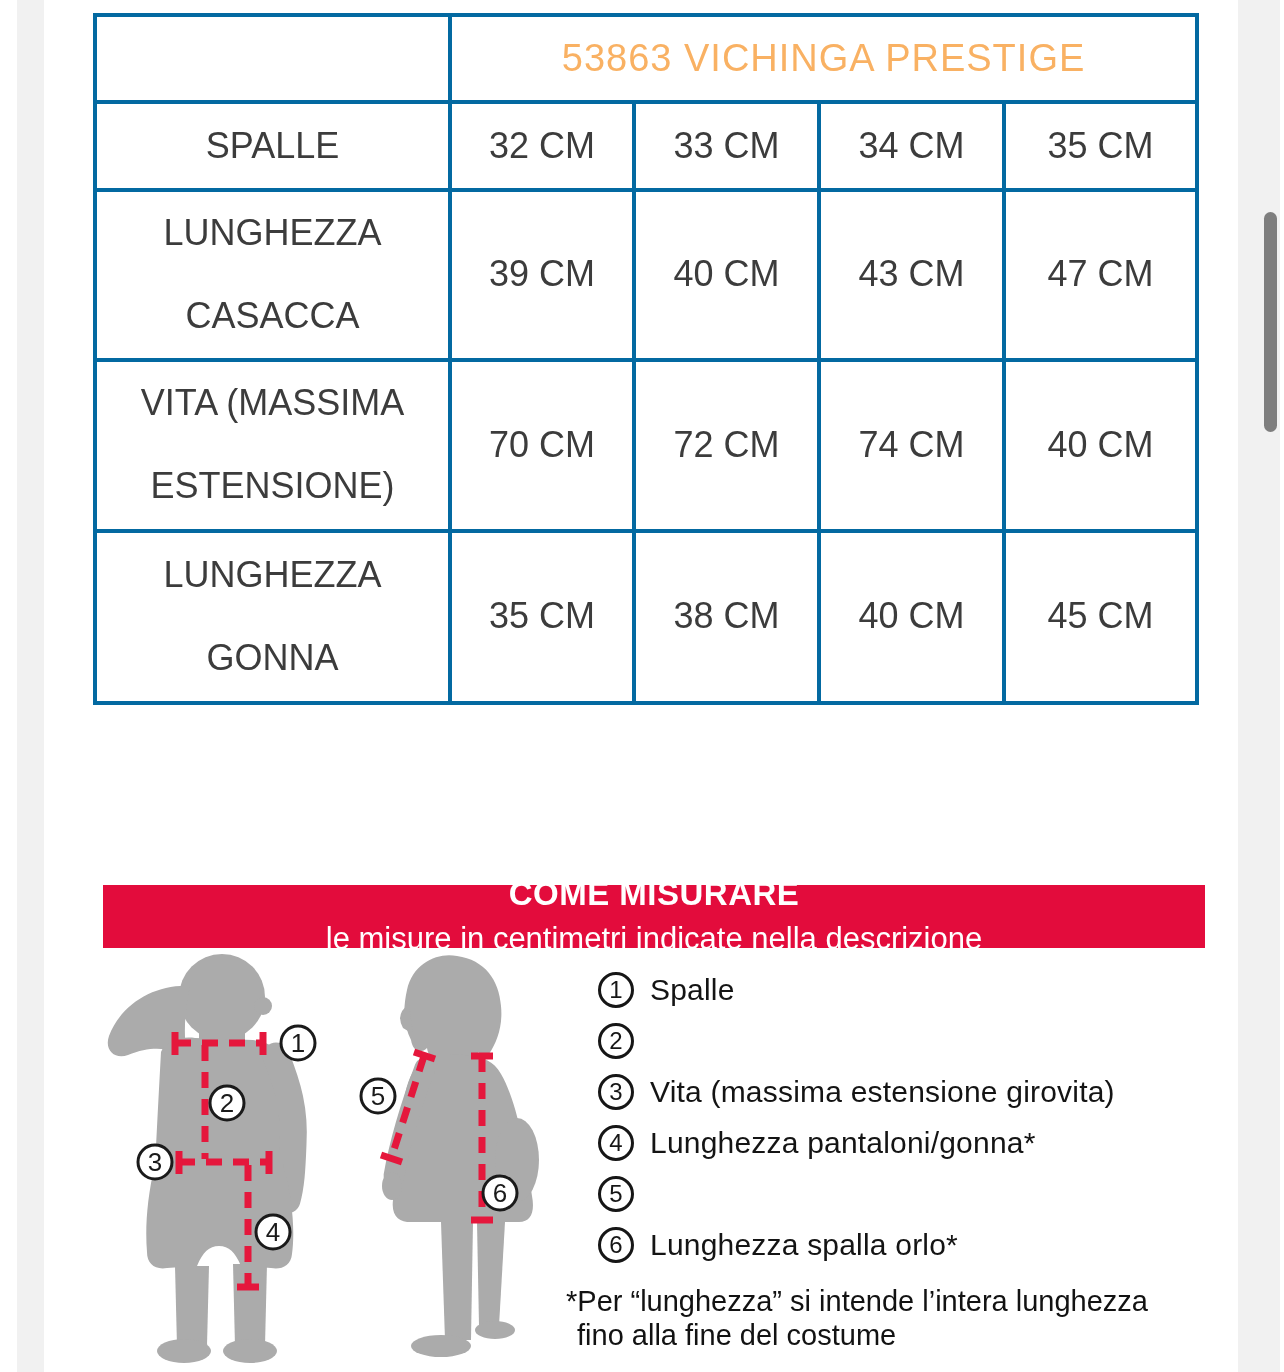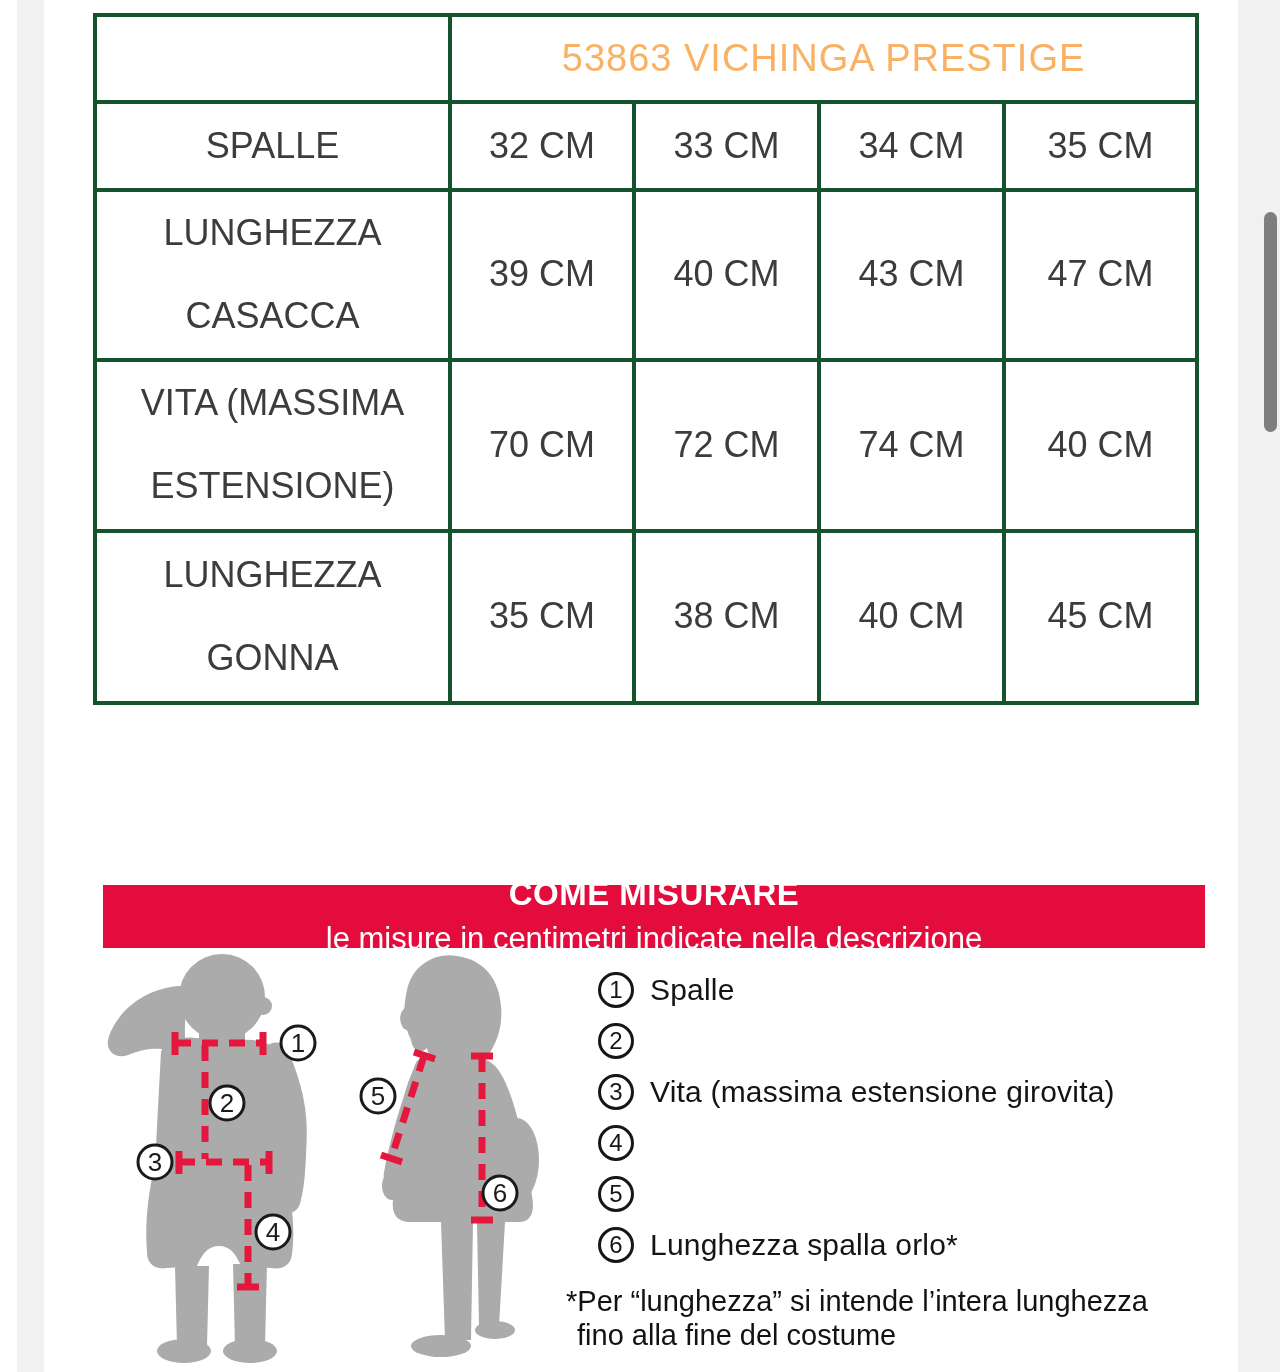"53863 VICHINGA PRESTIGE" .size-table td { border: 4px solid #14532d -> 4px solid #0369a1 }
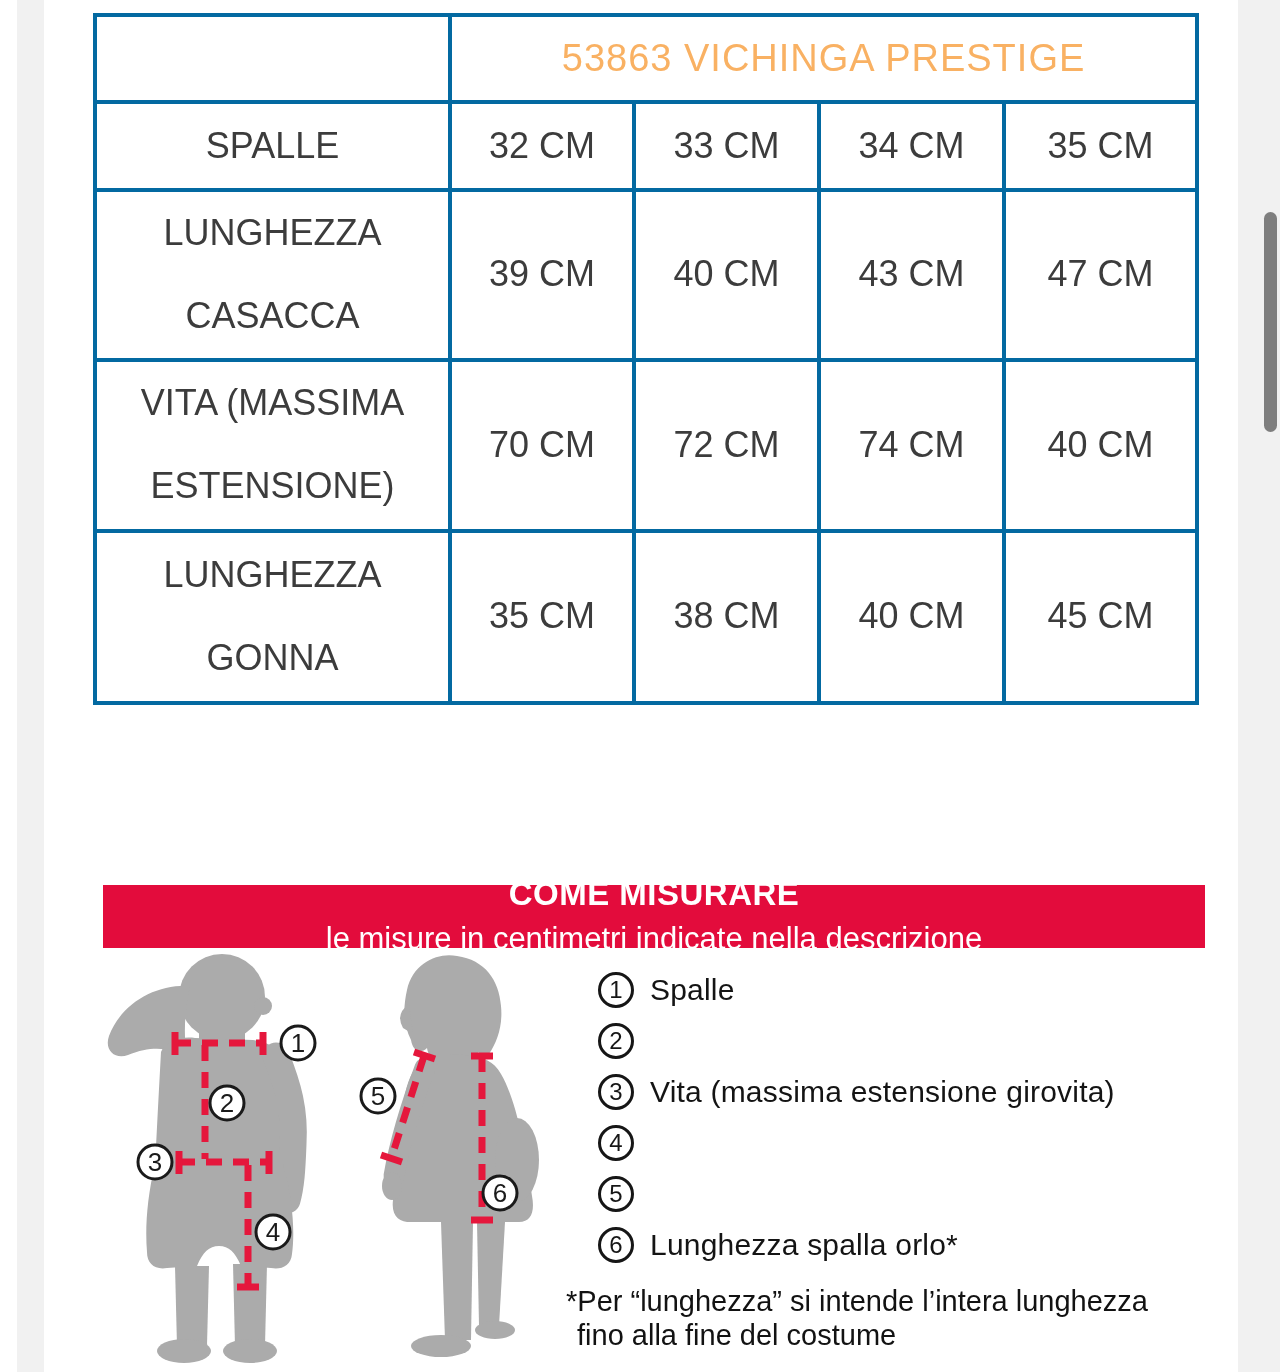"Lunghezza pantaloni/gonna*" span.legend-label { html: none -> <span>Lunghezza pantaloni/gonna*</span> }
